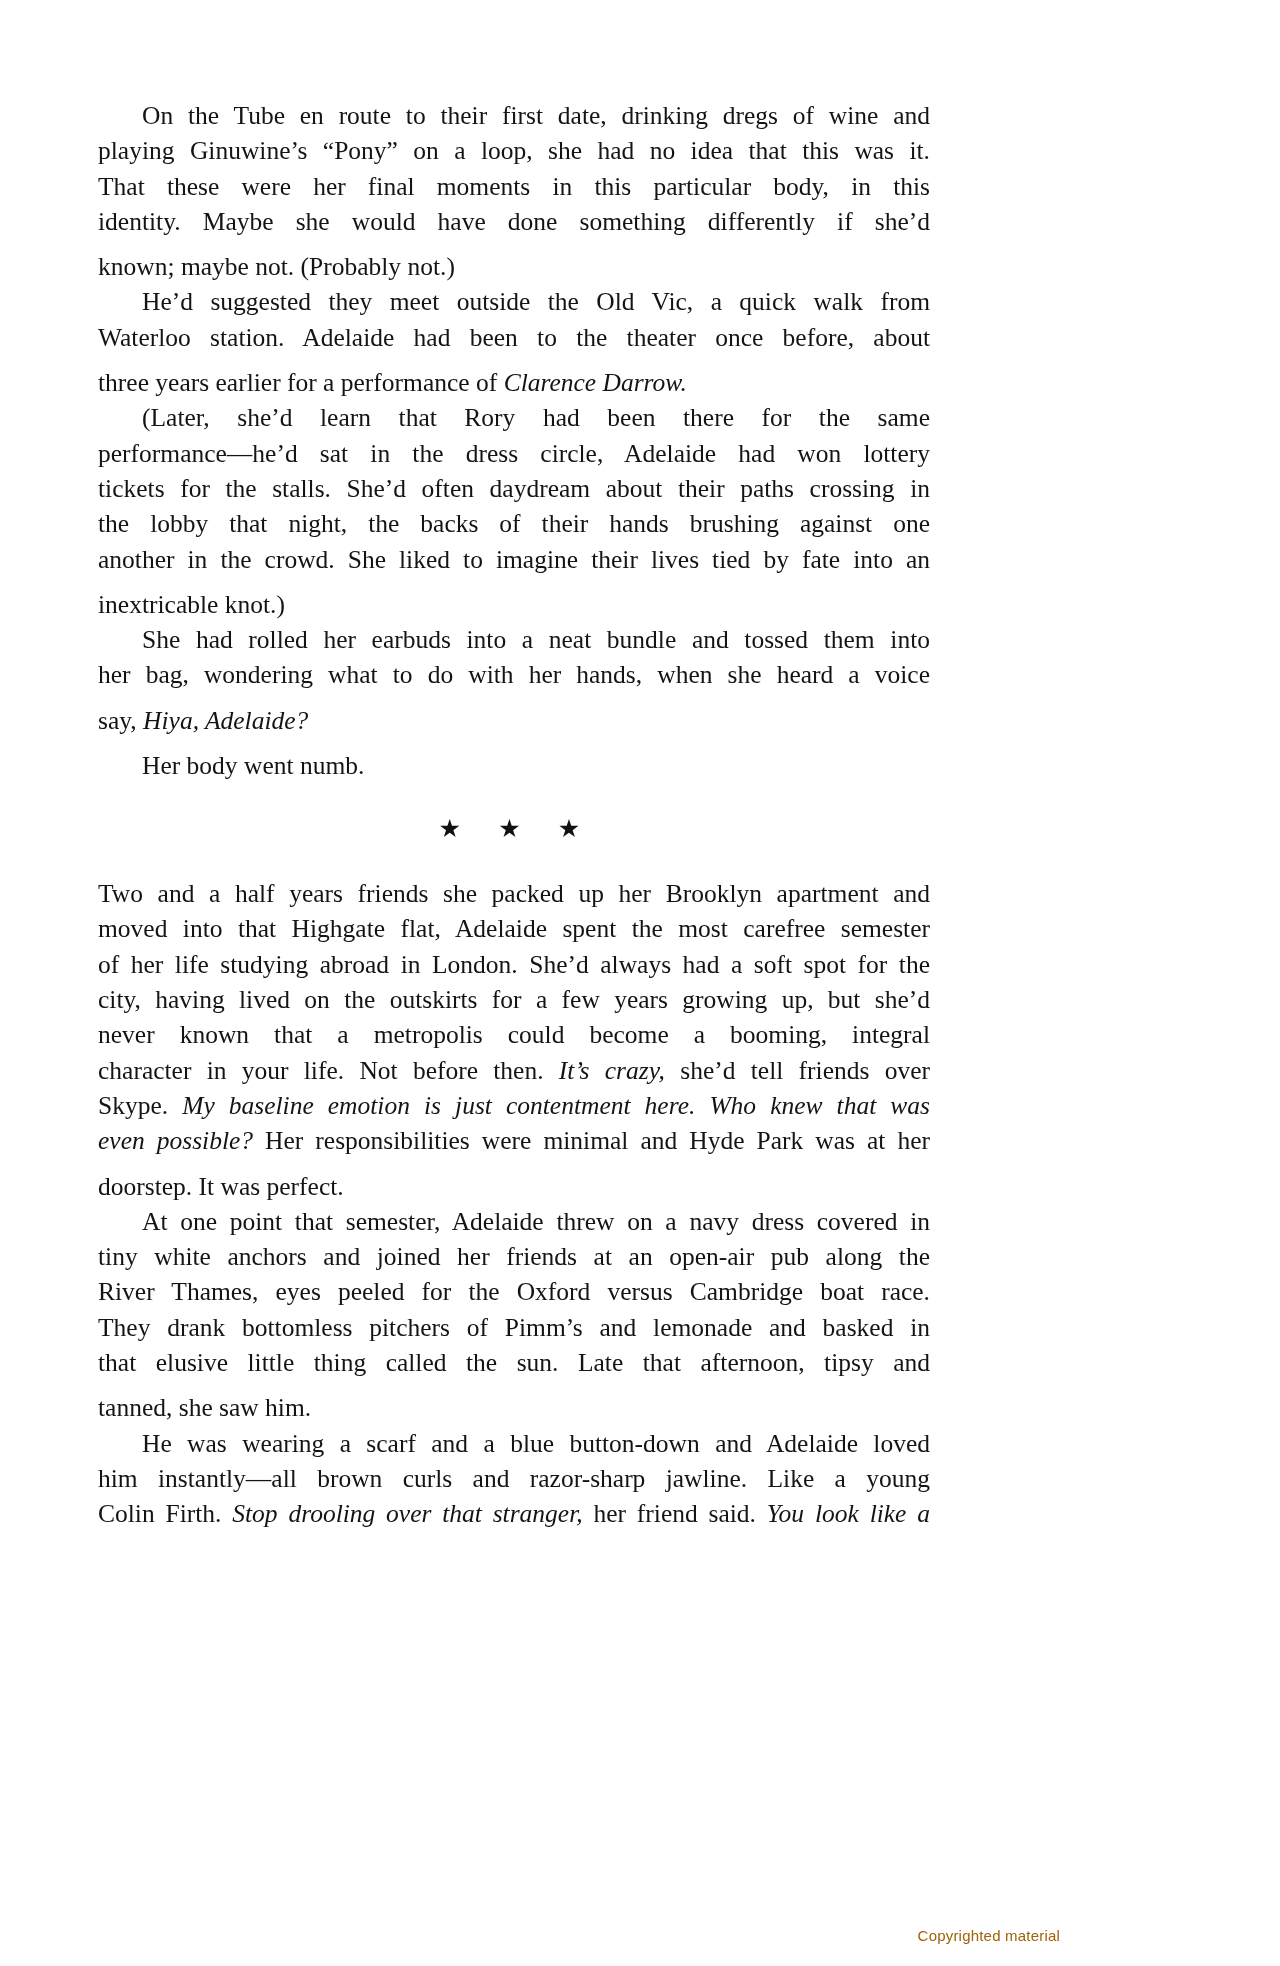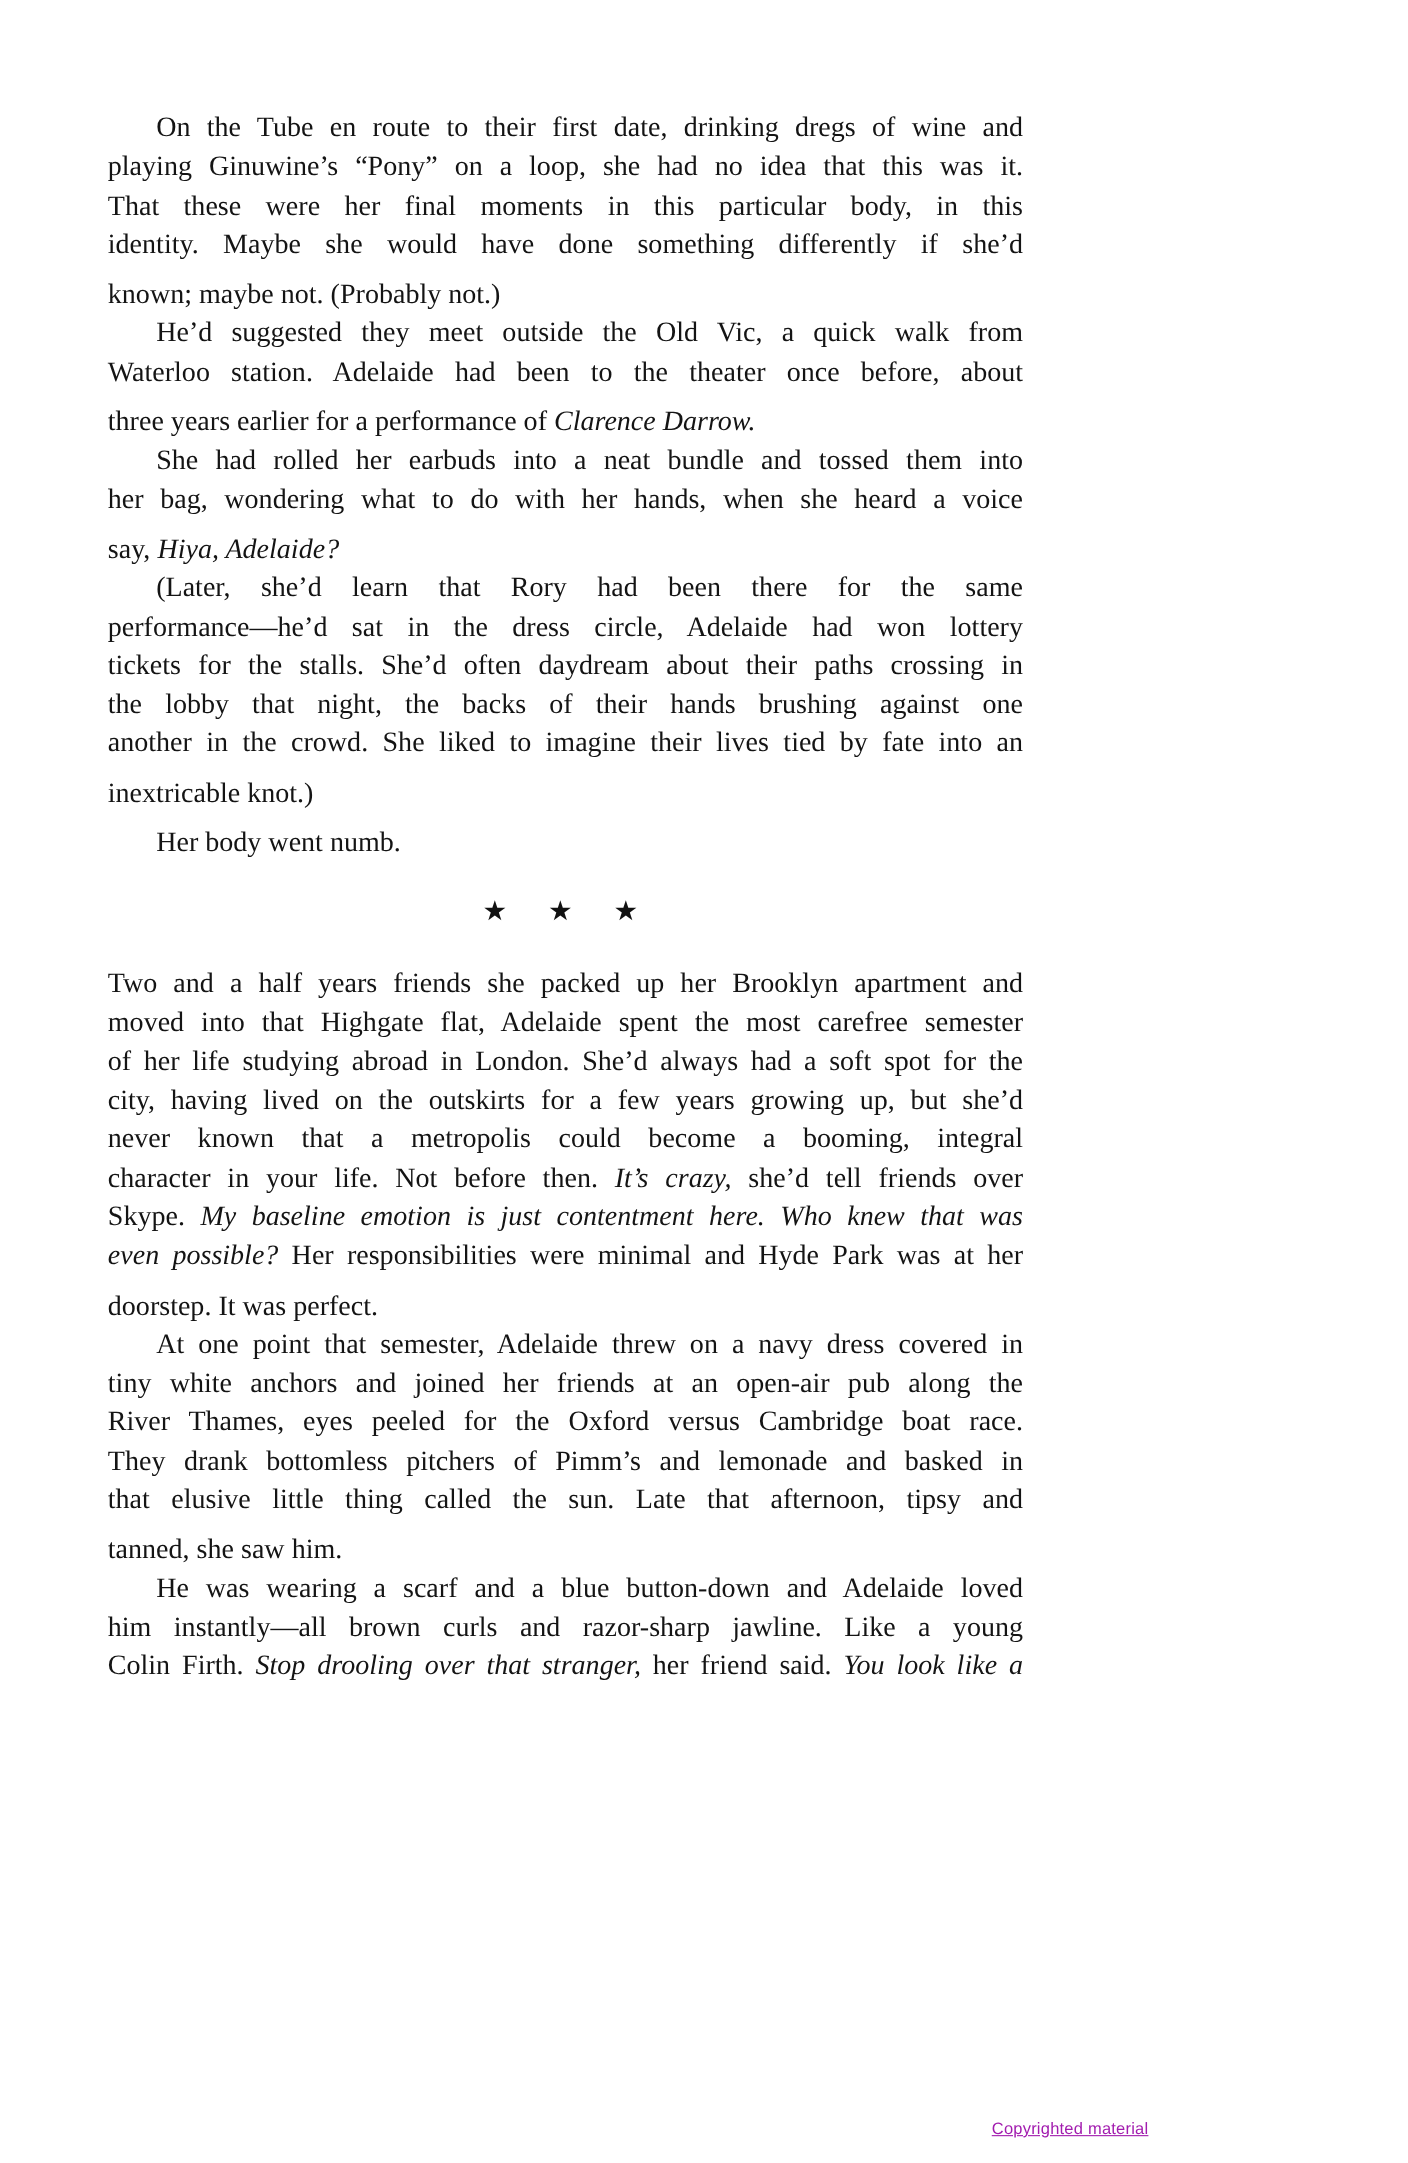"She had rolled her earbuds" div.lines { order: before "(Later, she’d learn that Rory" -> after "(Later, she’d learn that Rory" }
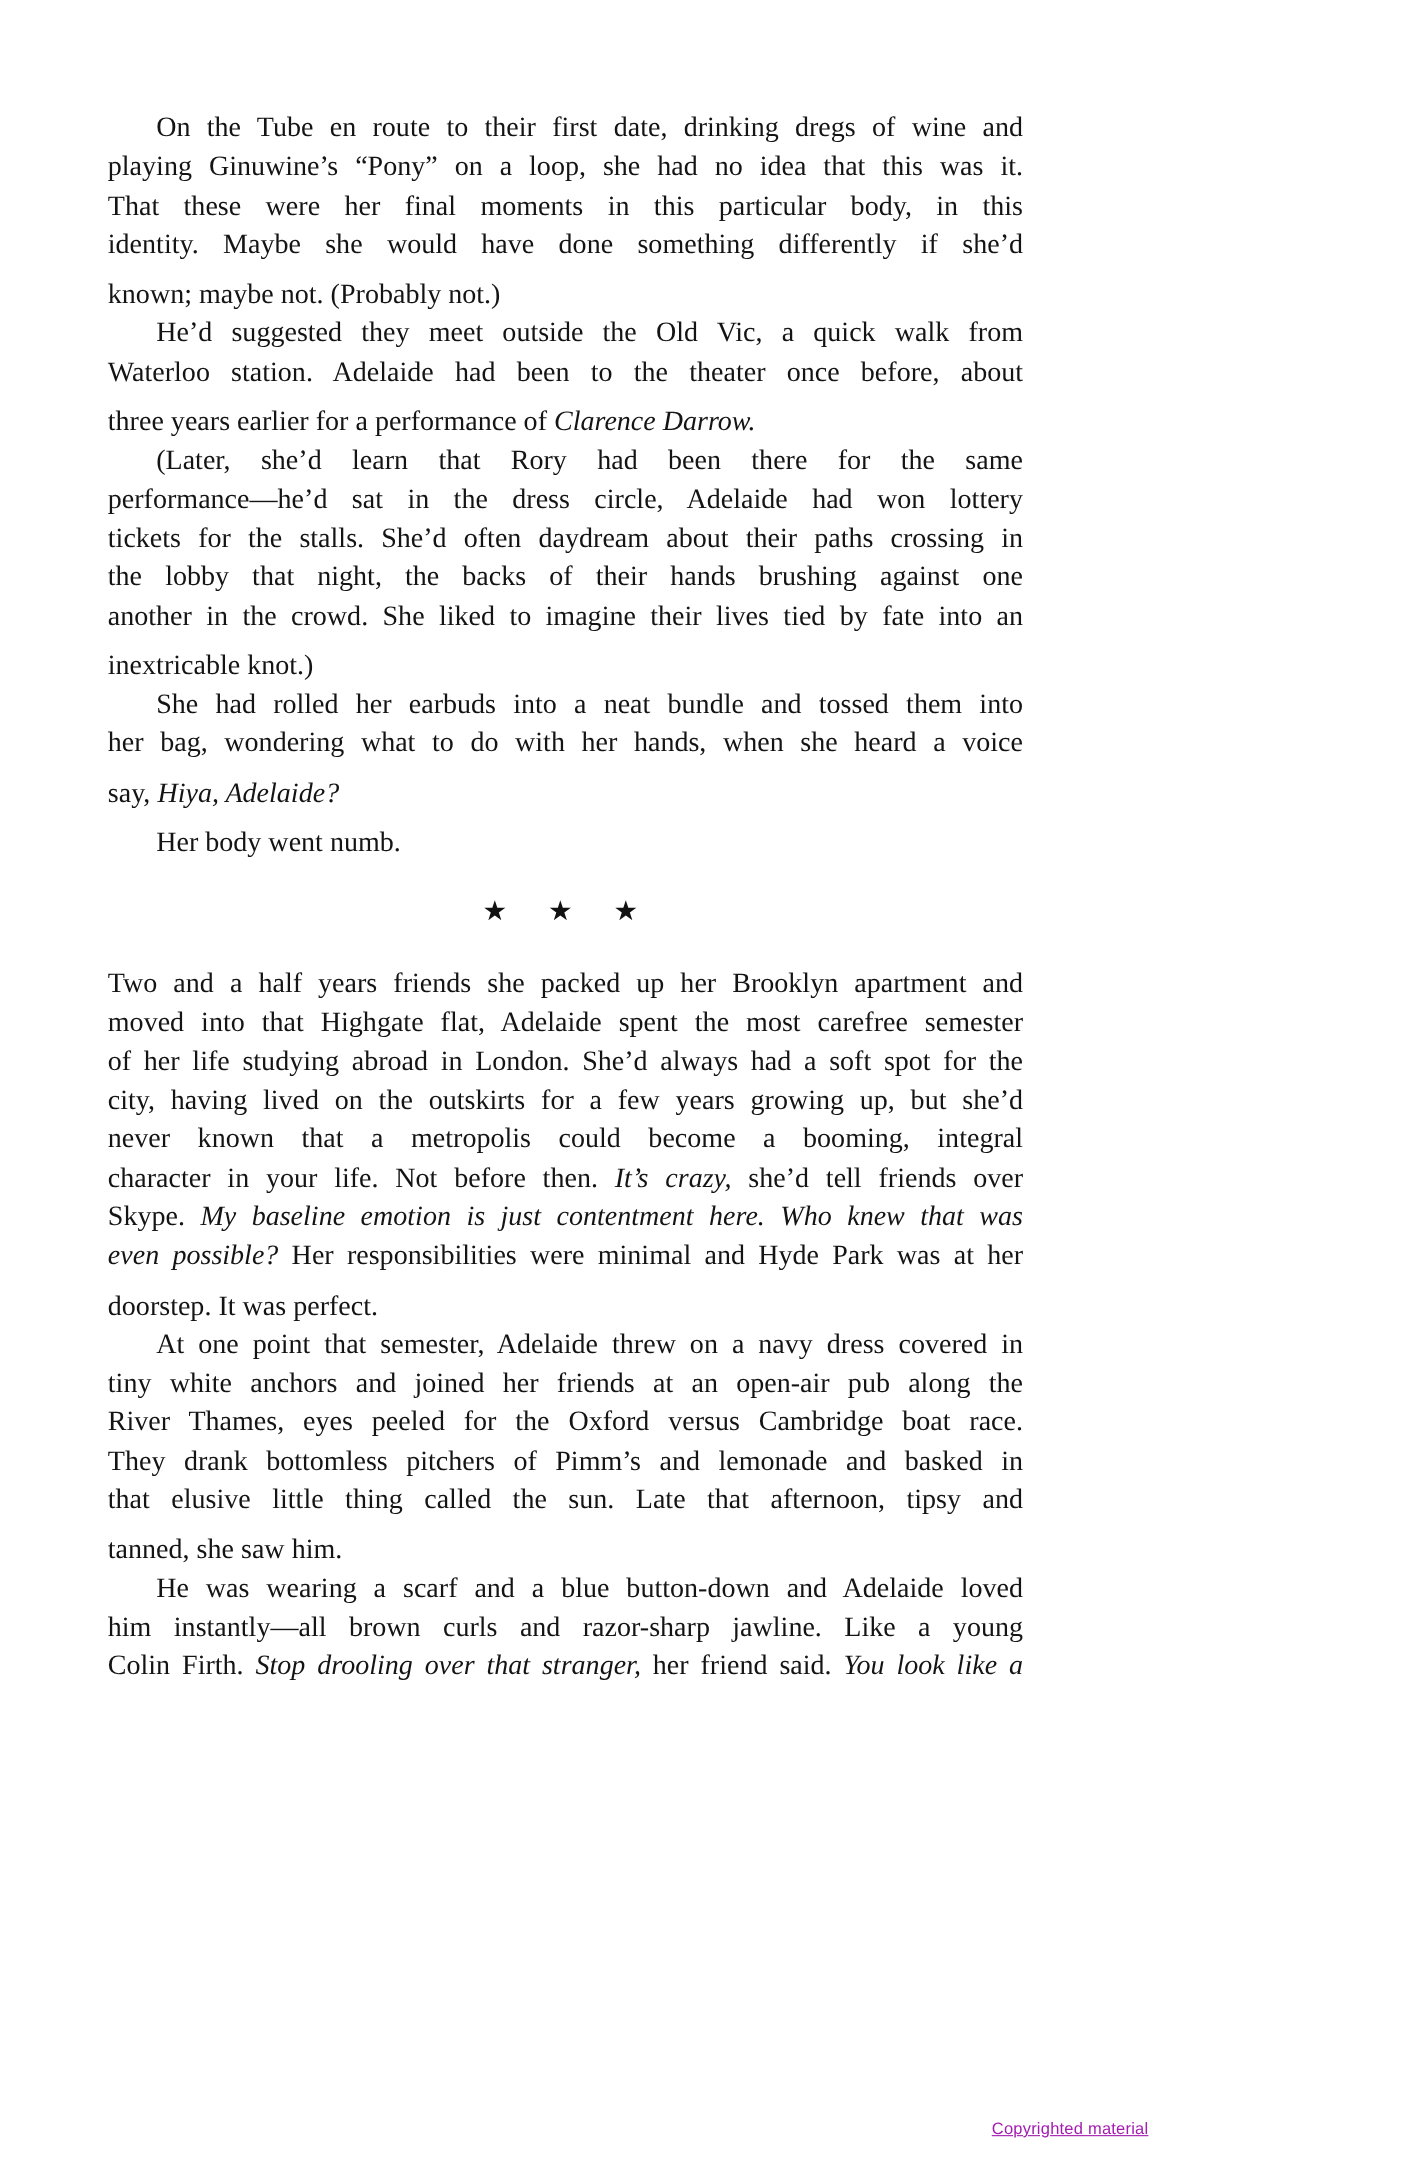"Copyrighted material" .watermark { color: #a21caf -> #a16207; right: 72px -> 56px; text-decoration: underline -> none }
